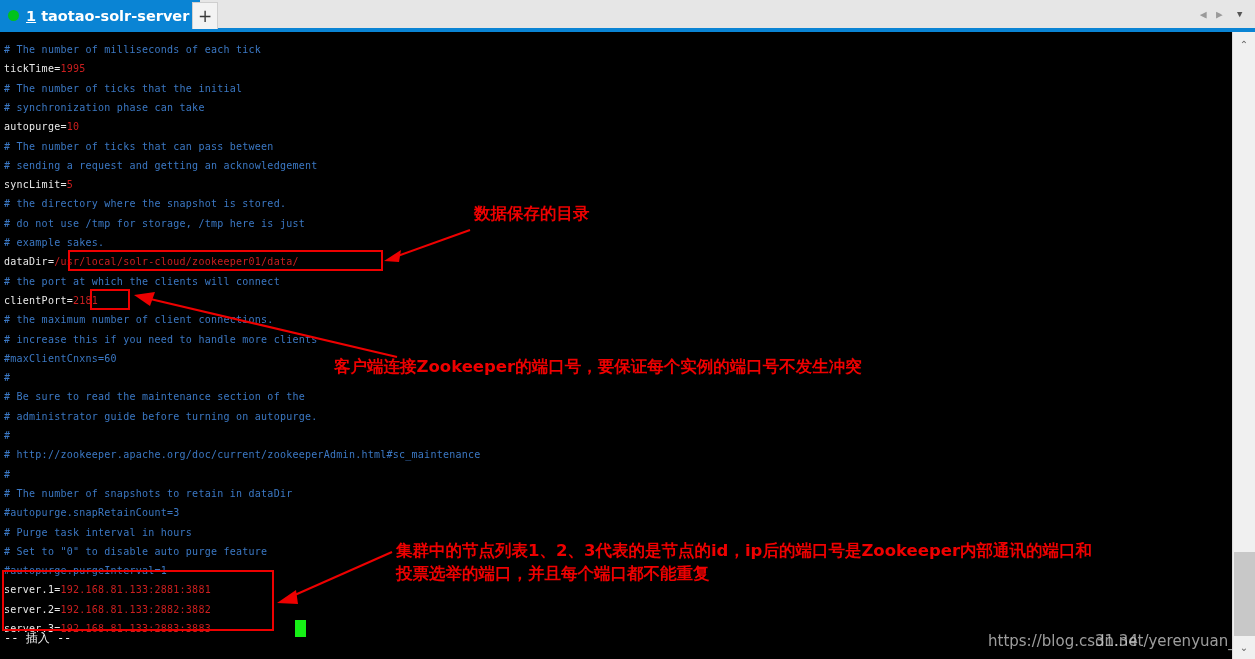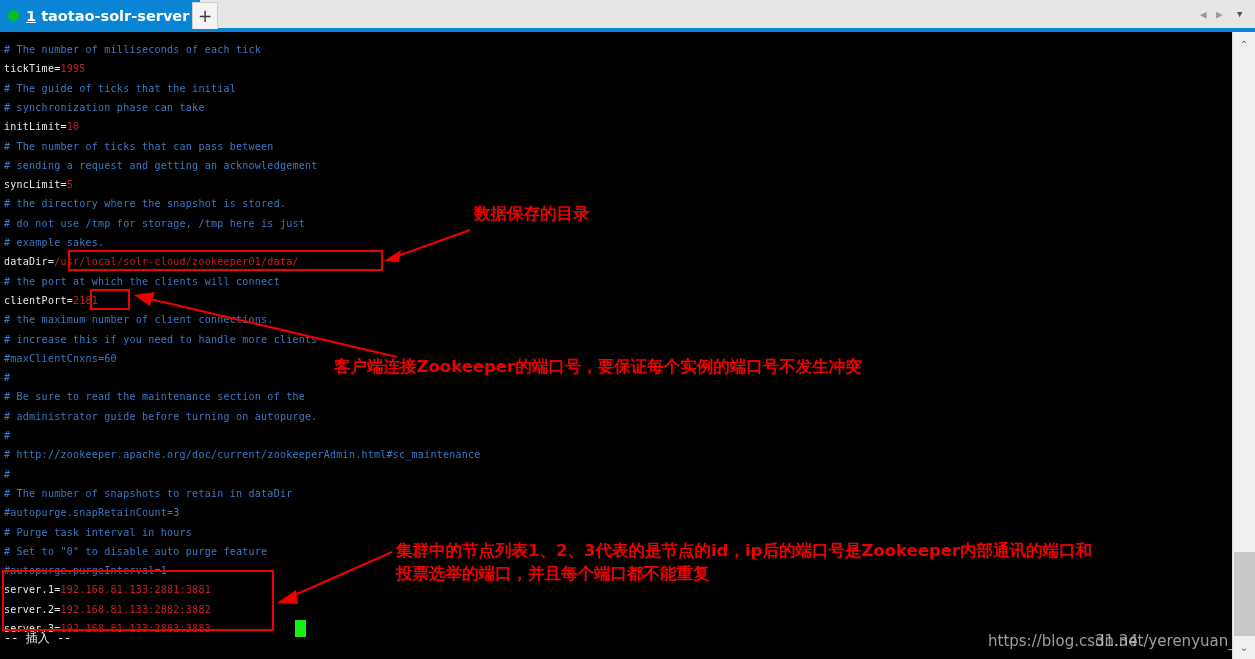"# The guide of ticks" span.c-comment { text: guide -> number }
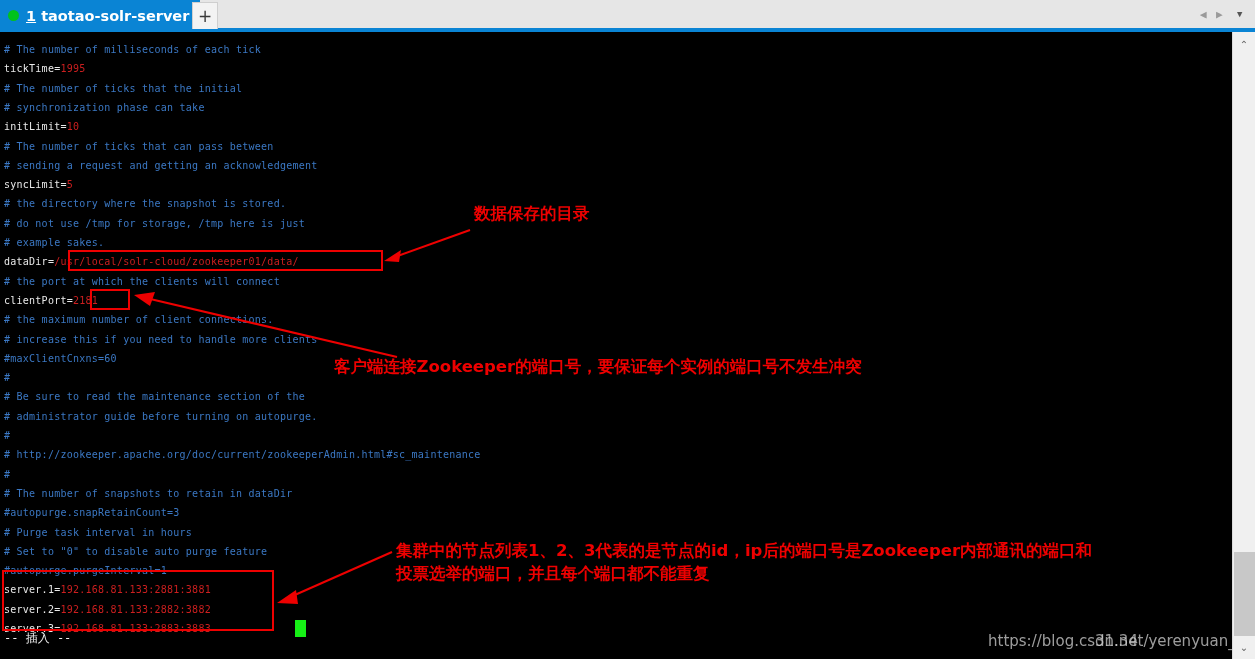"initLimit=" span.c-plain { text: initLimit -> autopurge }
